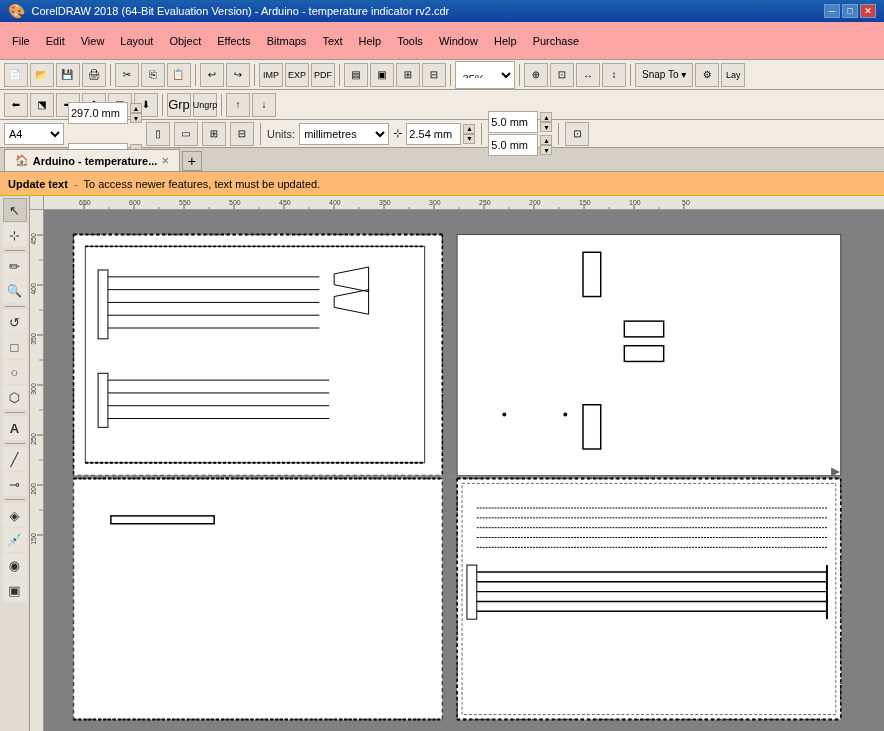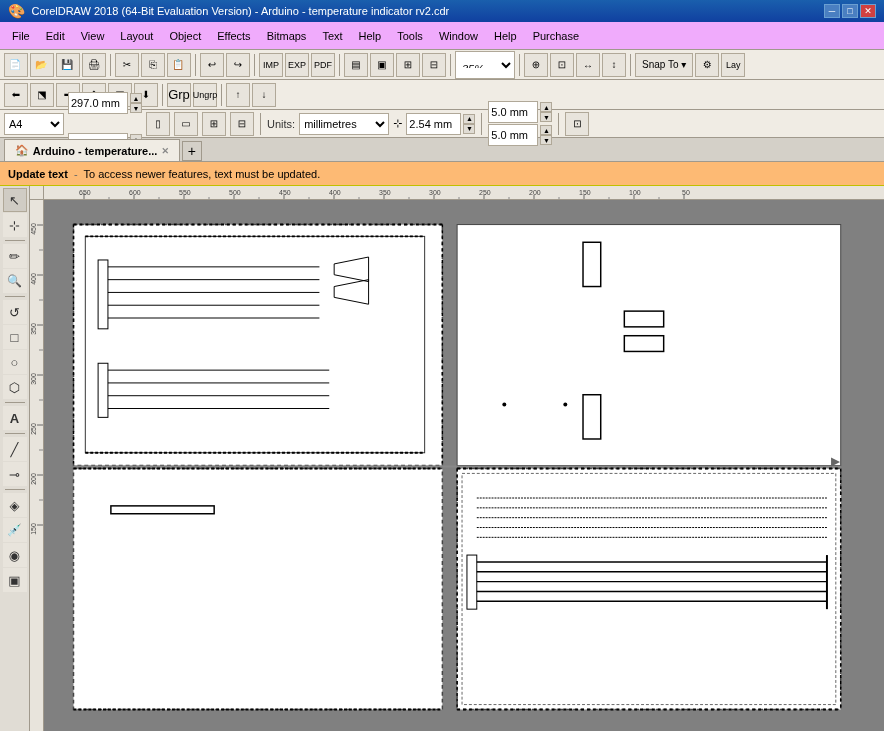"File" #menu-bar { background: #f0abfc -> #fca5a5; height: 28px -> 38px }
